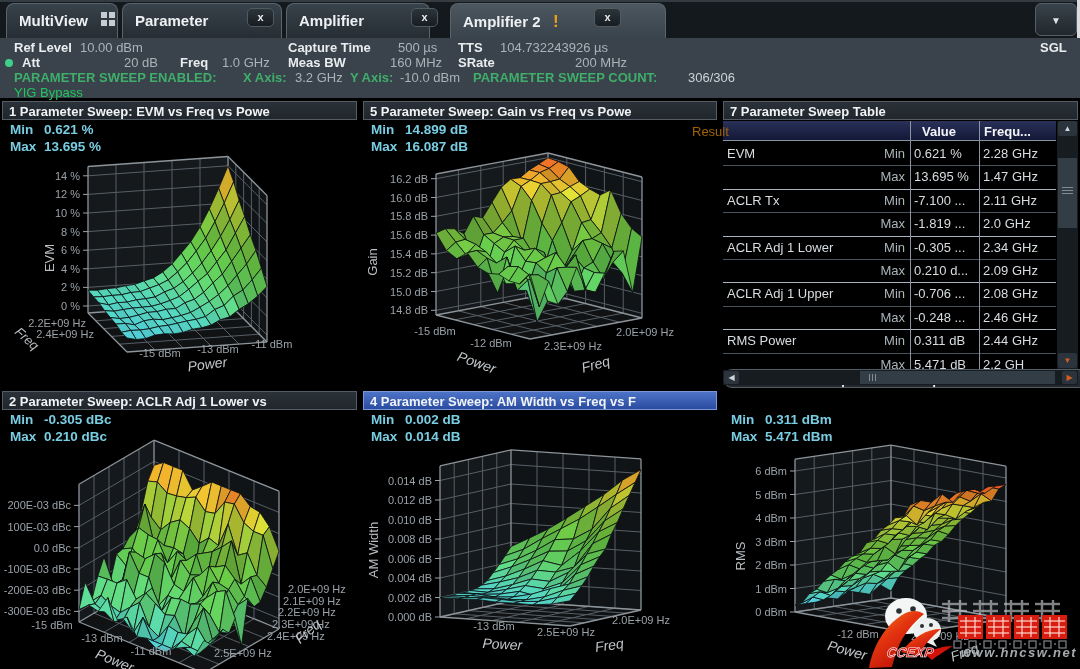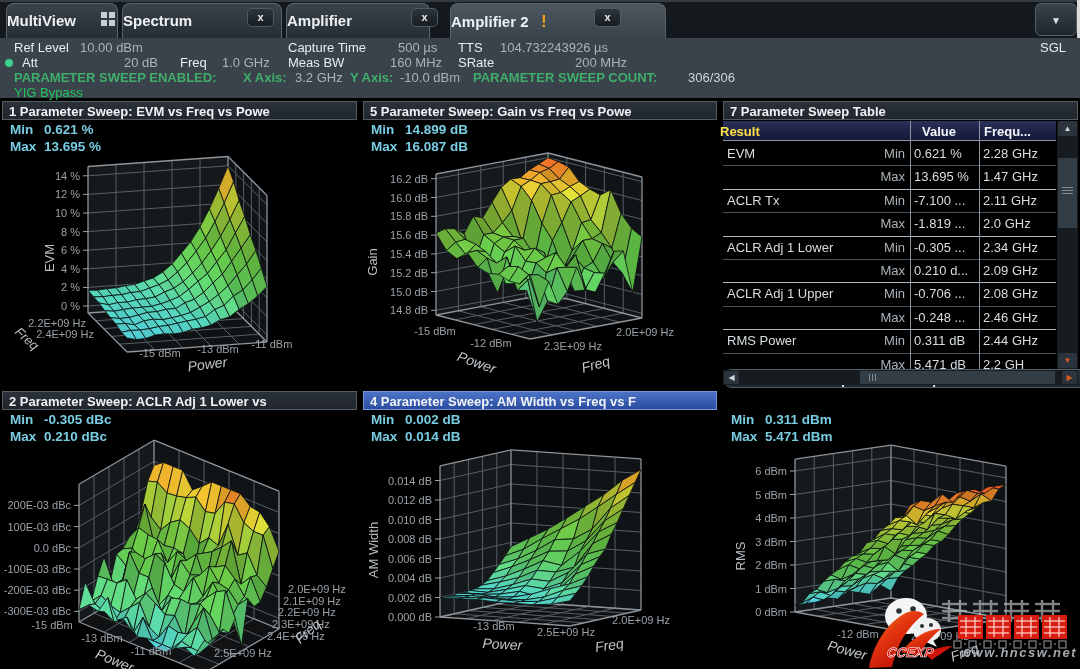"MultiView" .tab { padding-left: none -> 12px }
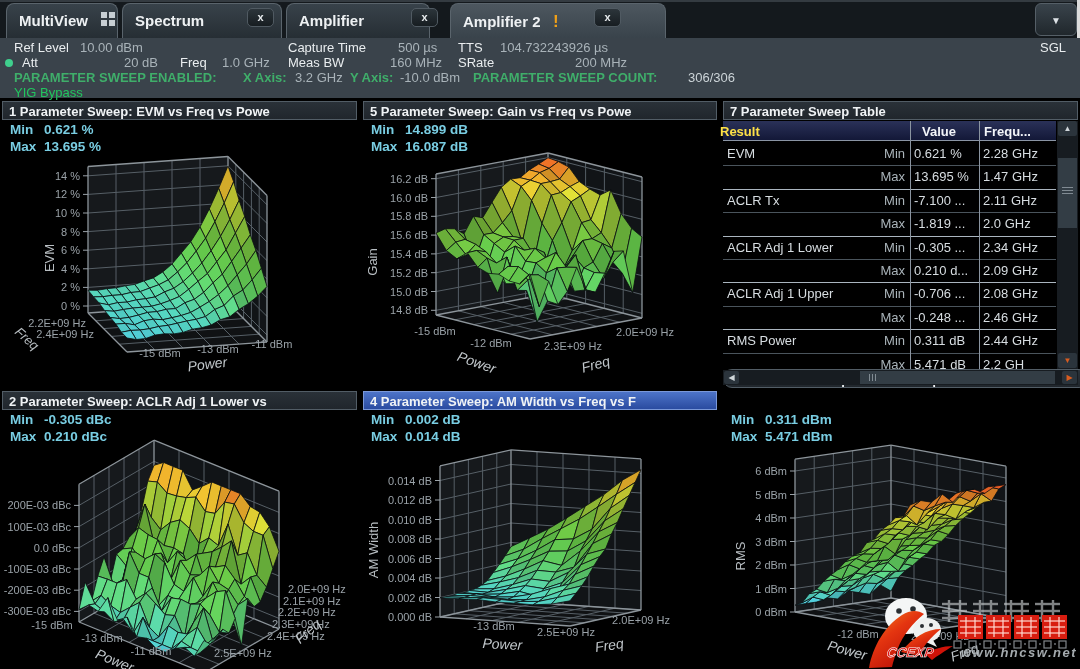"Spectrum" div.tab { text: Spectrum -> Parameter }
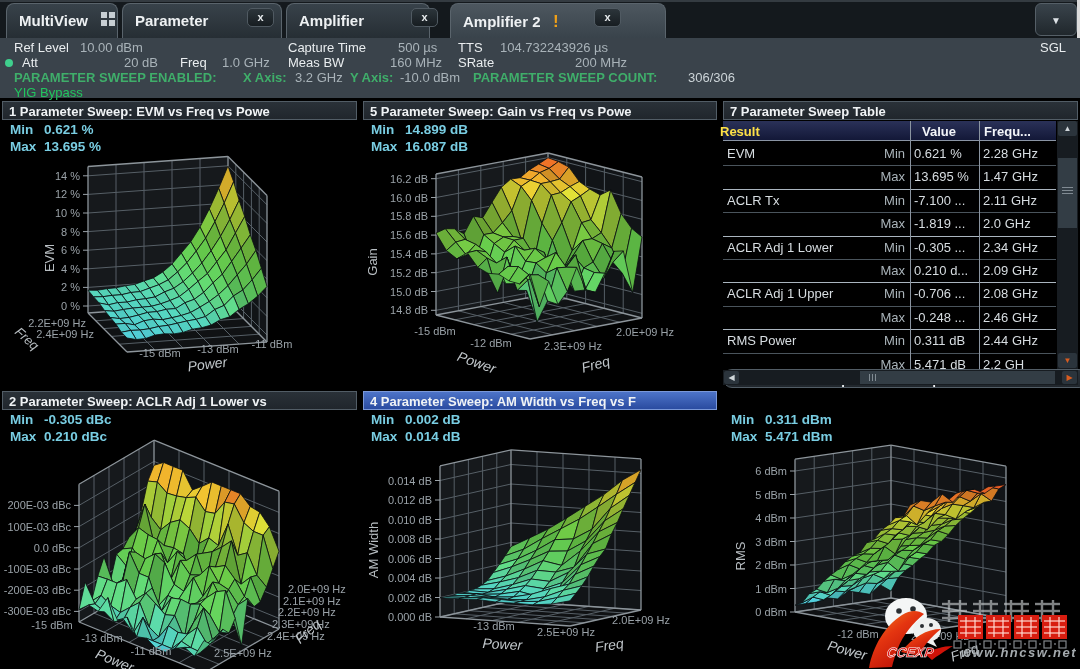"Ref Level" .hlab { font-weight: normal -> bold }
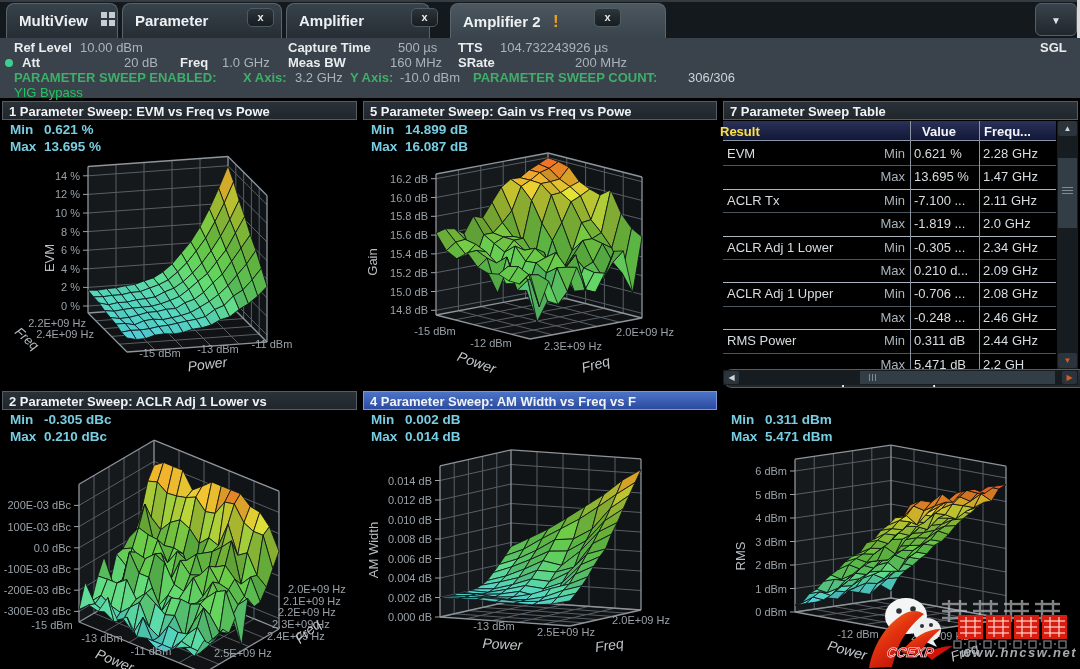"Result" div.trow { color: #fde047 -> #a16207; font-weight: bold -> normal; left: 720px -> 692px }
